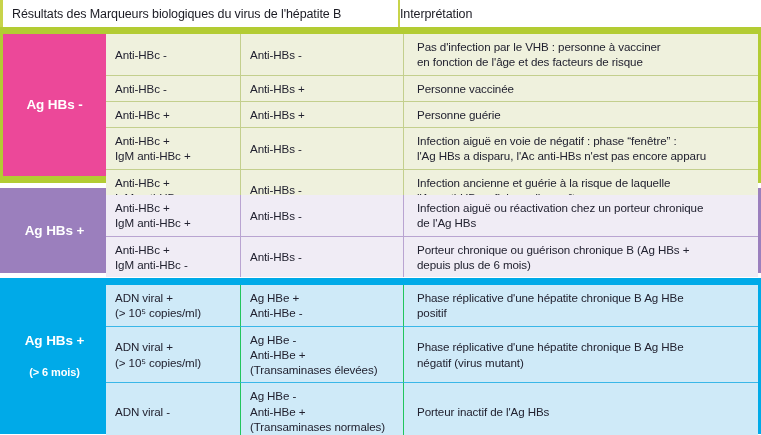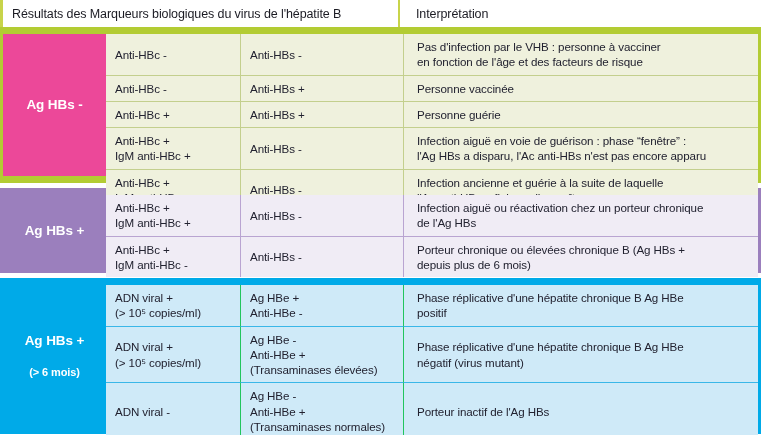"Interprétation" .table-header .hcell-interp { padding-left: 16px -> 0 }
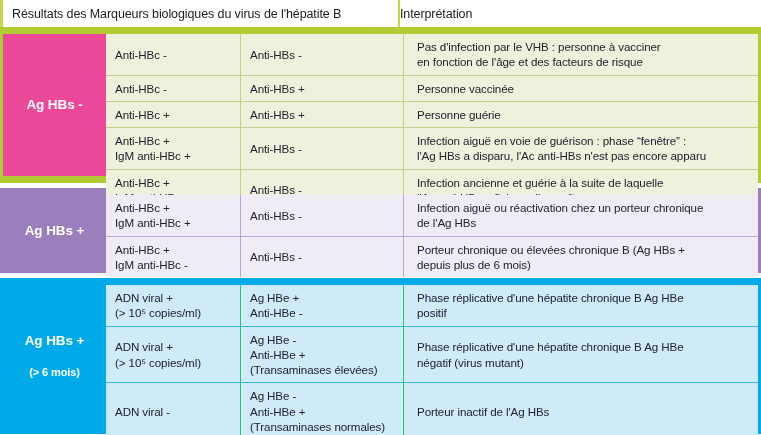"Infection aiguë en voie de" span { text: guérison -> négatif }
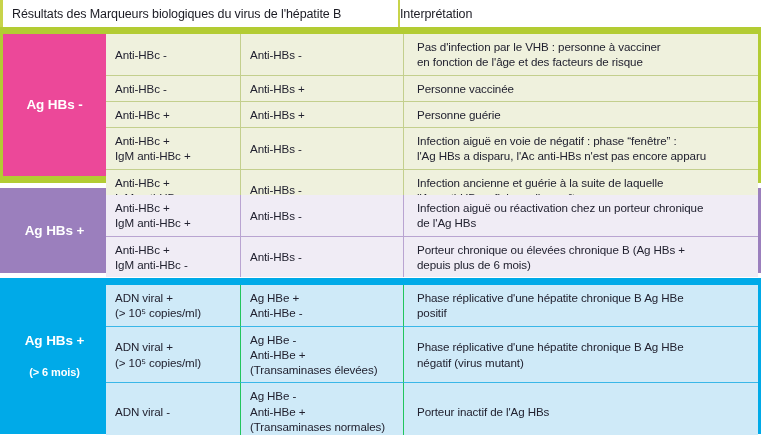"Infection ancienne et guérie à" span { text: suite -> risque }
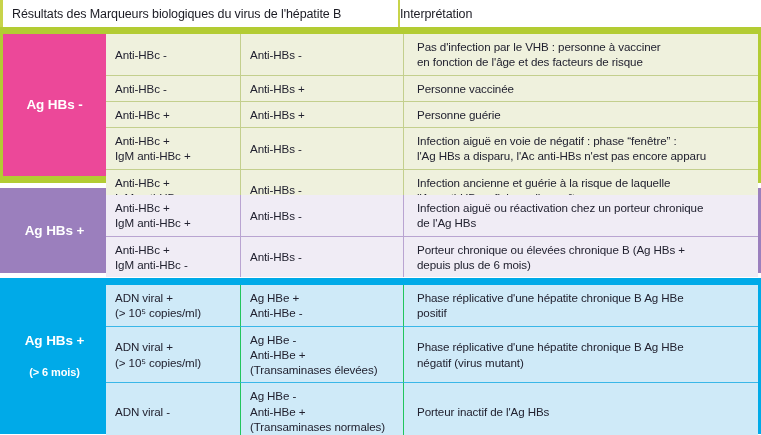"Porteur chronique ou élevées chronique" span { text: élevées -> guérison }
